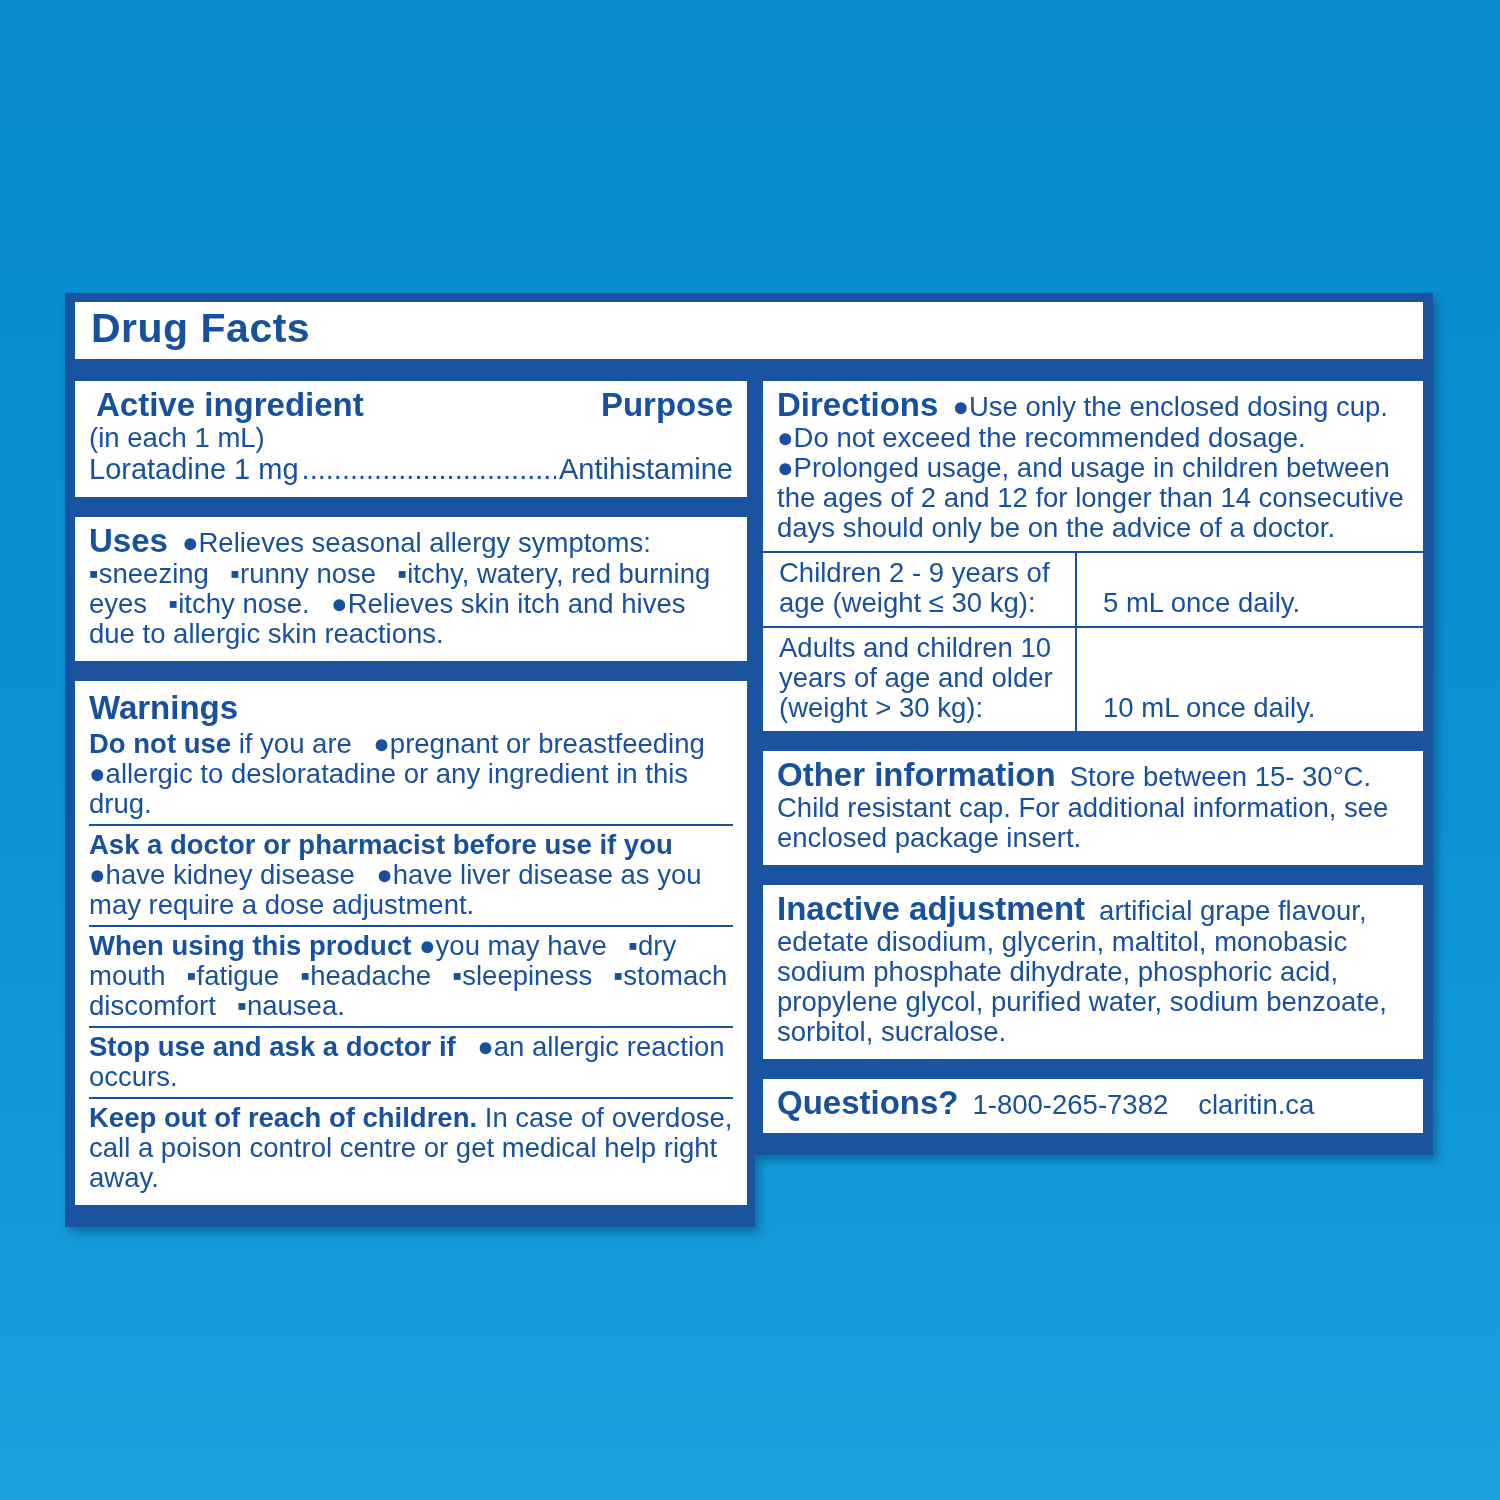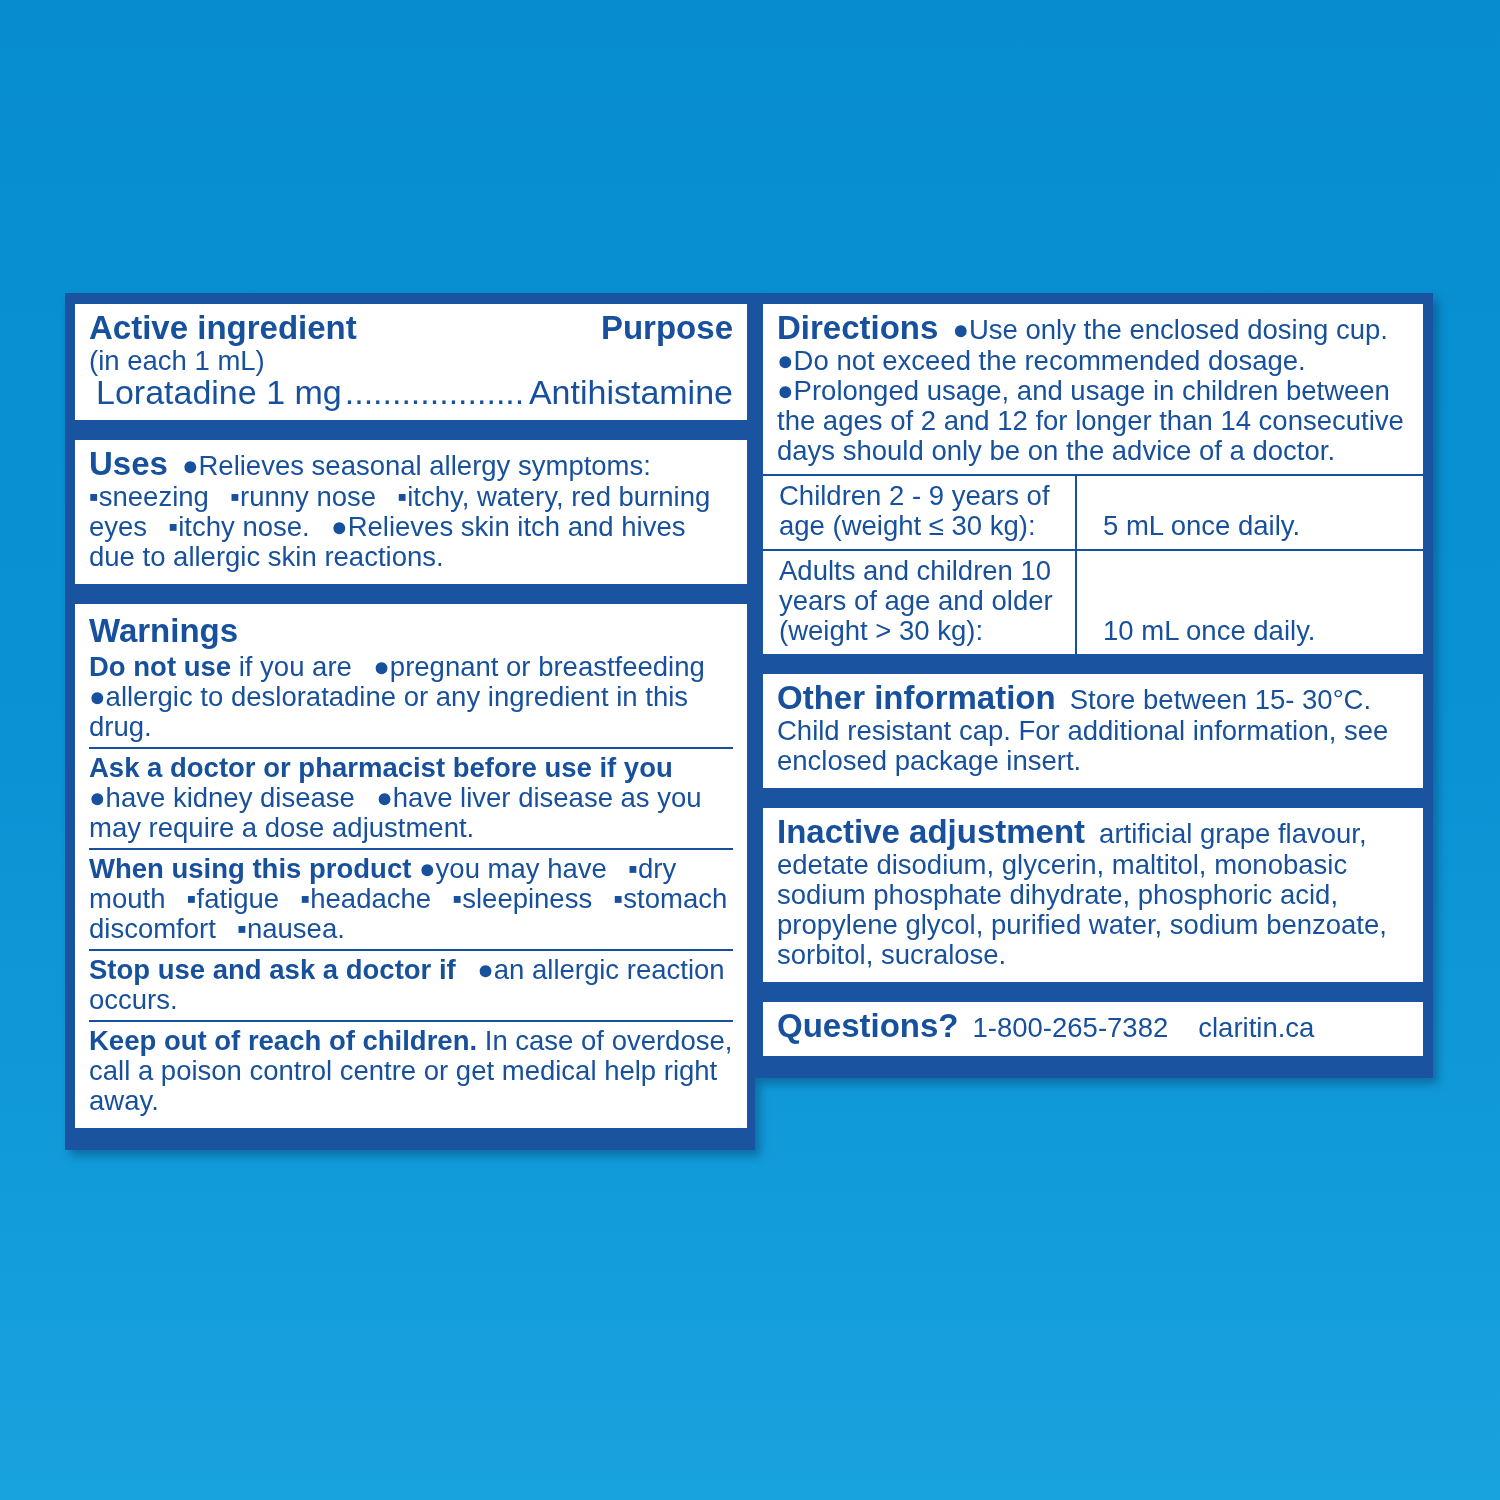"Drug Facts" div.frame { html: none -> <div> <div> <span>Drug Facts</span> </div> </div> }
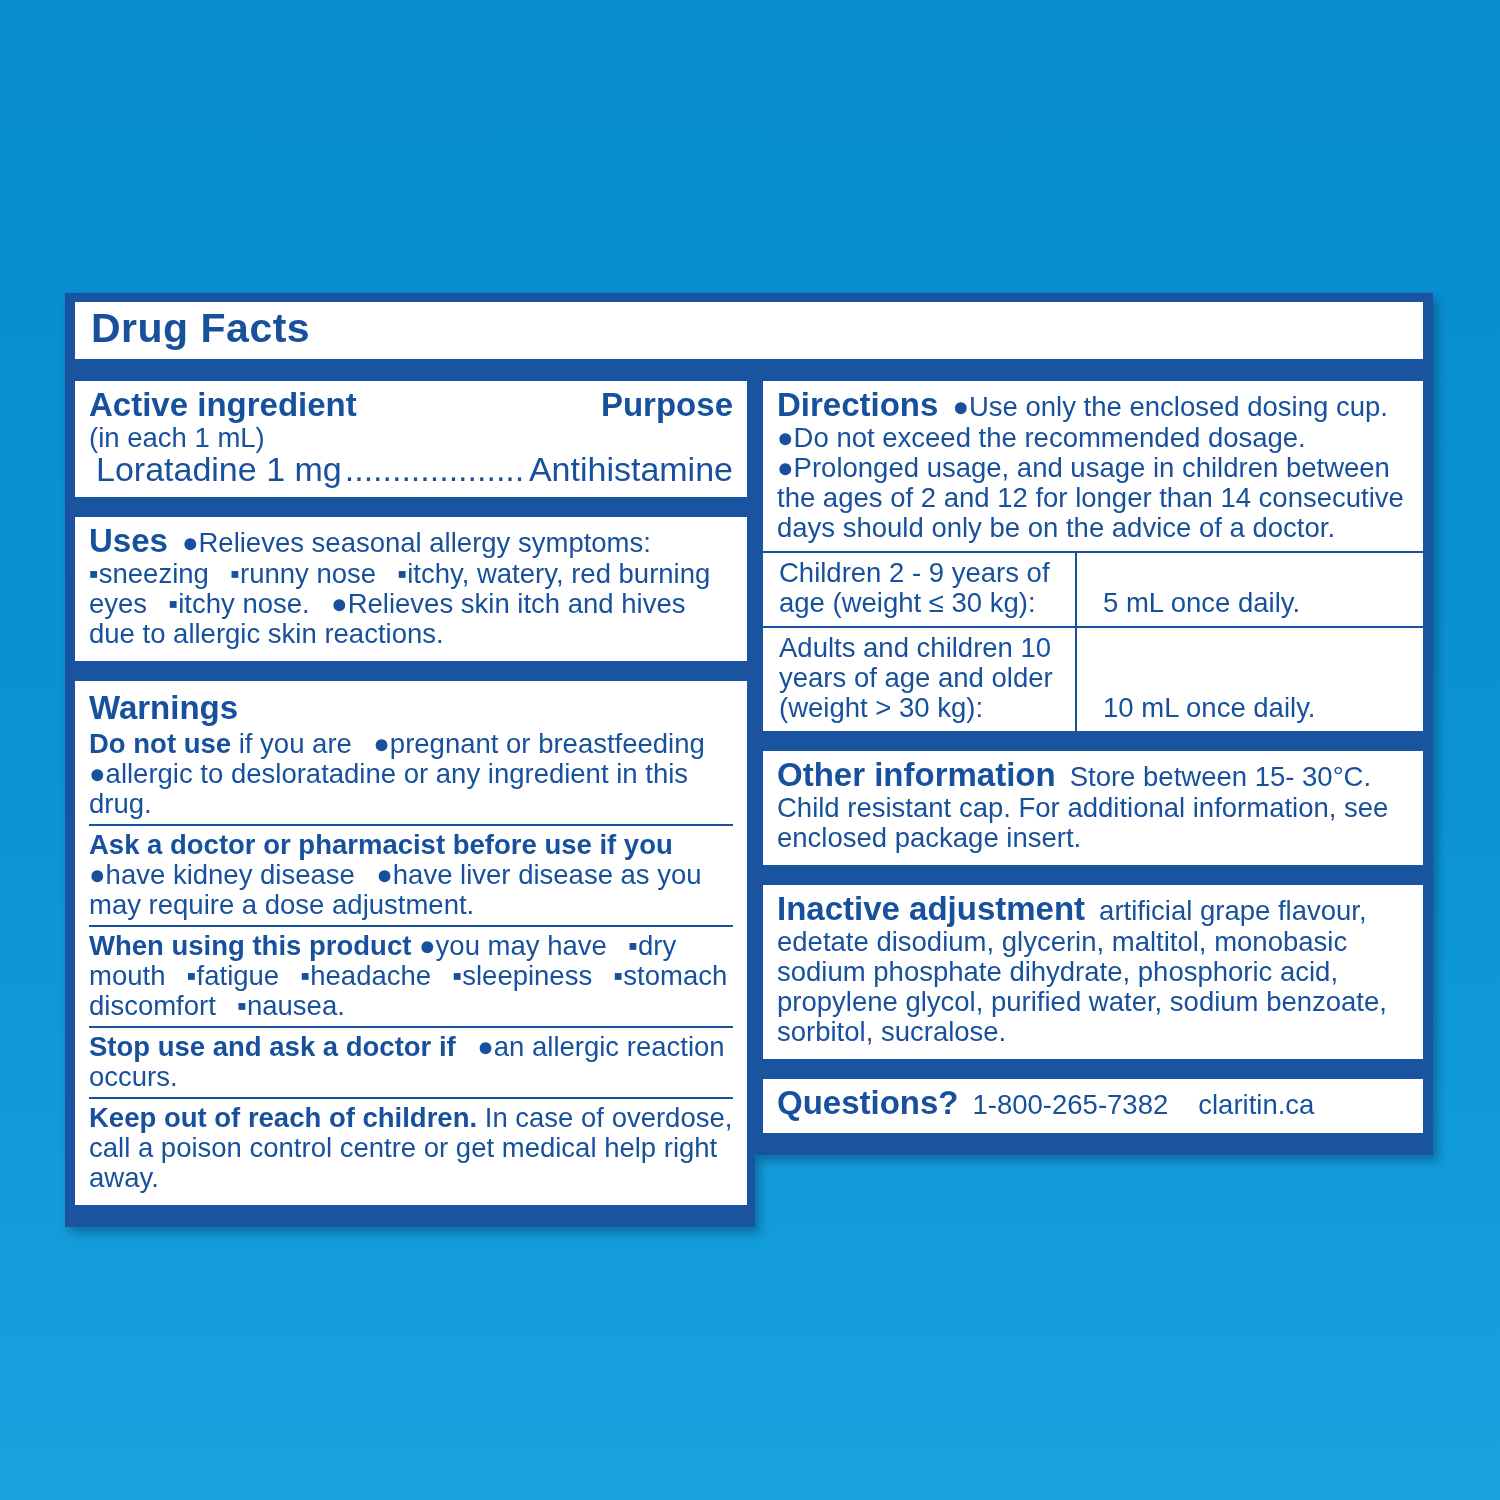"Active ingredient" .row-split { margin-left: none -> 7px }
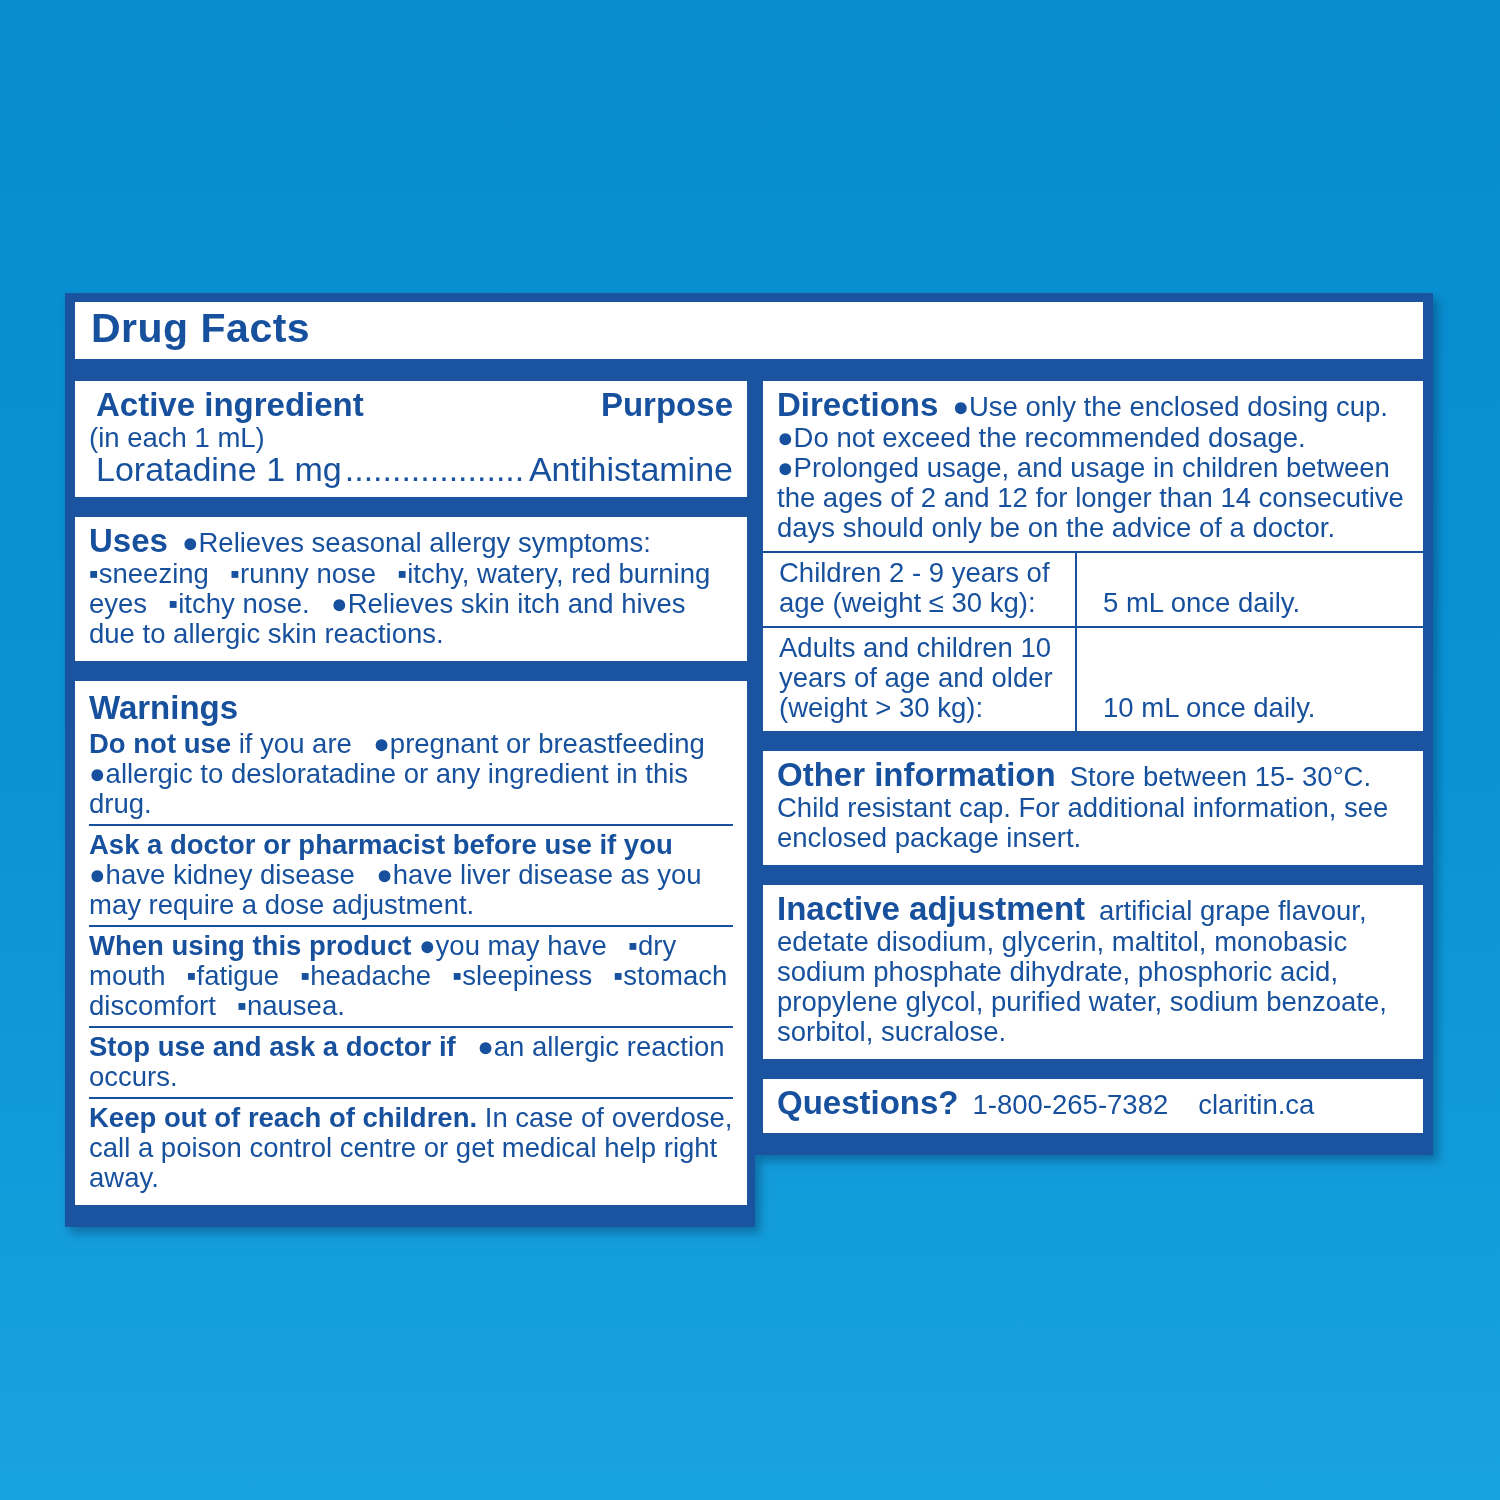"Loratadine 1 mg" .leader-row { font-size: 34px -> 29px; margin-left: 7px -> none }
